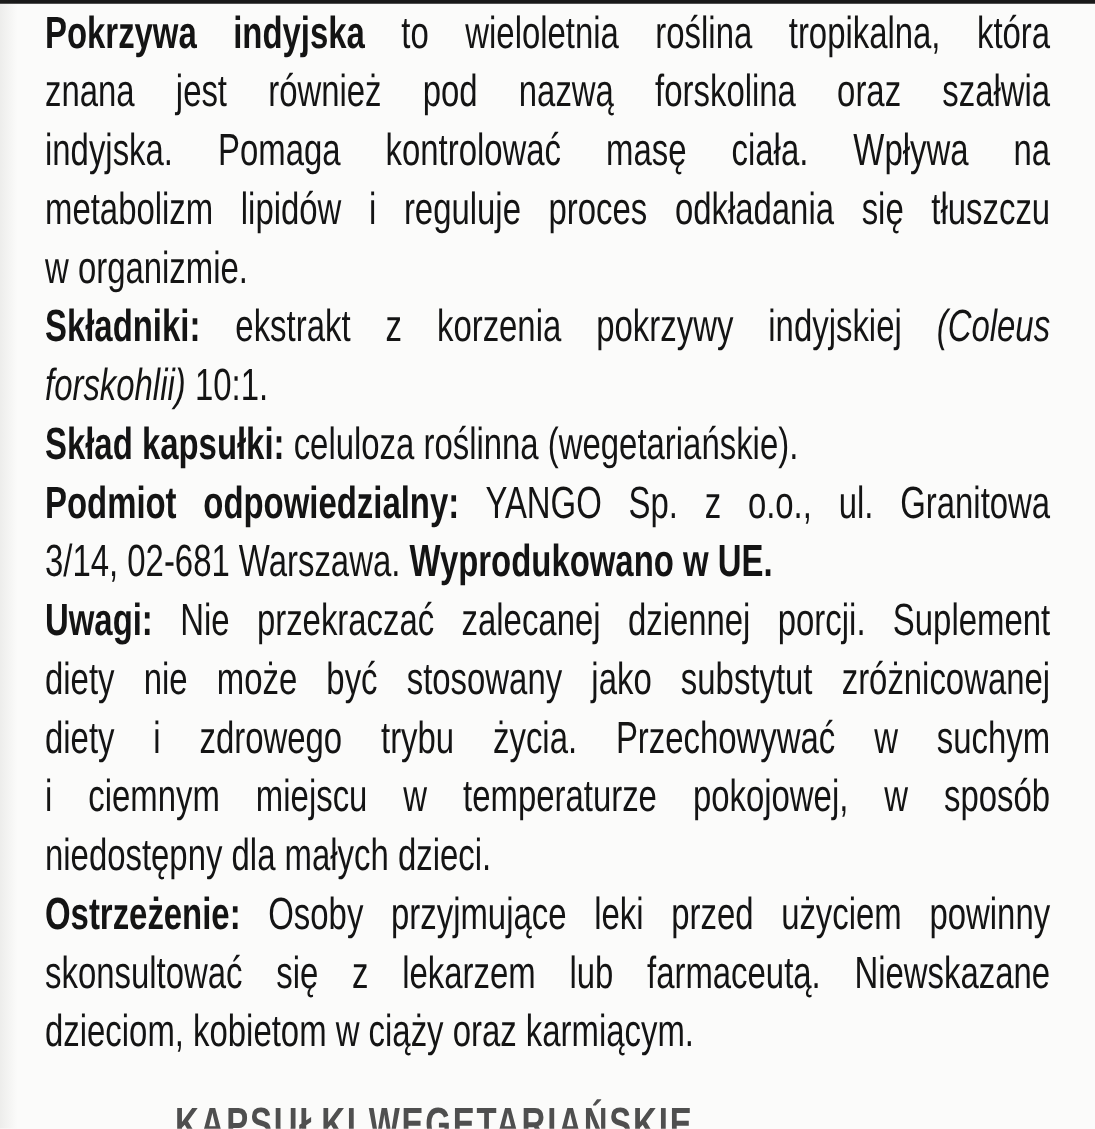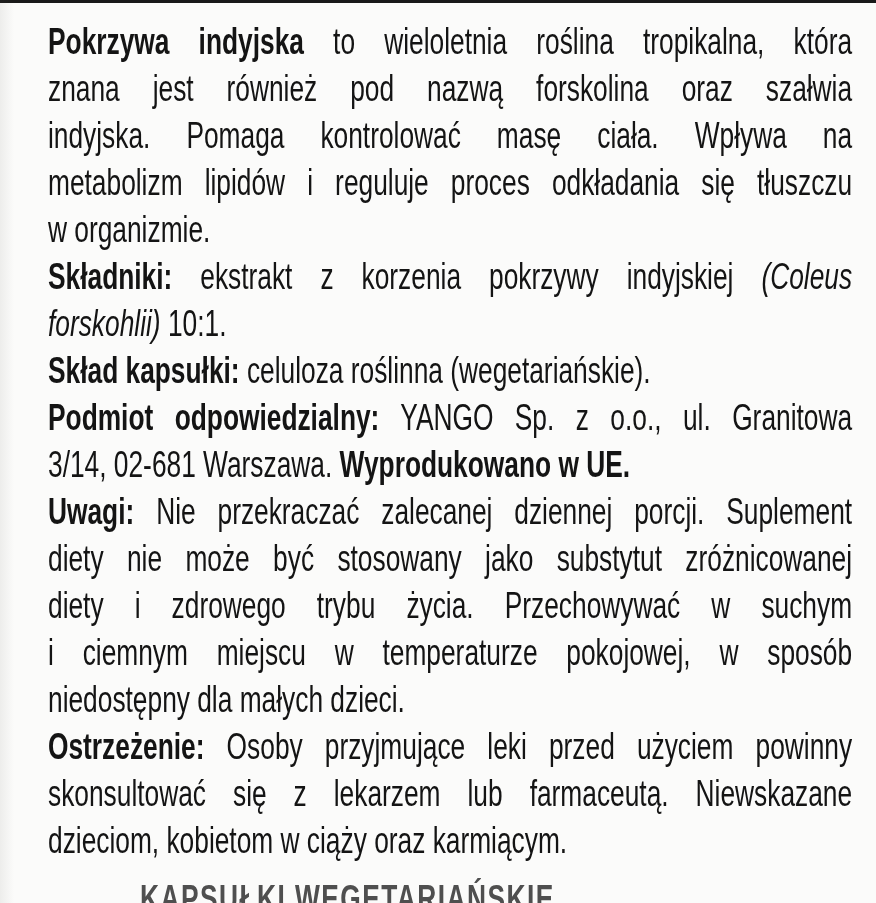"Pokrzywa indyjska to wieloletnia roślina" .text-wrap { margin-left: 12px -> none; top: 18px -> 2px }
